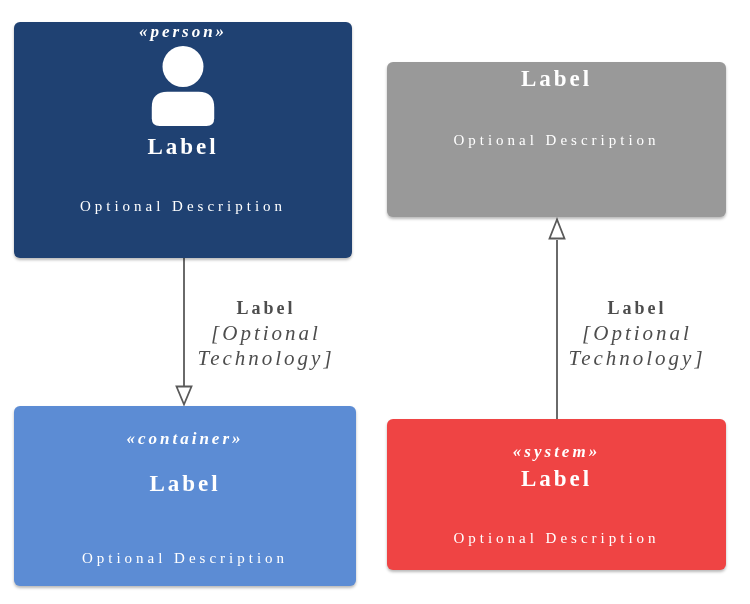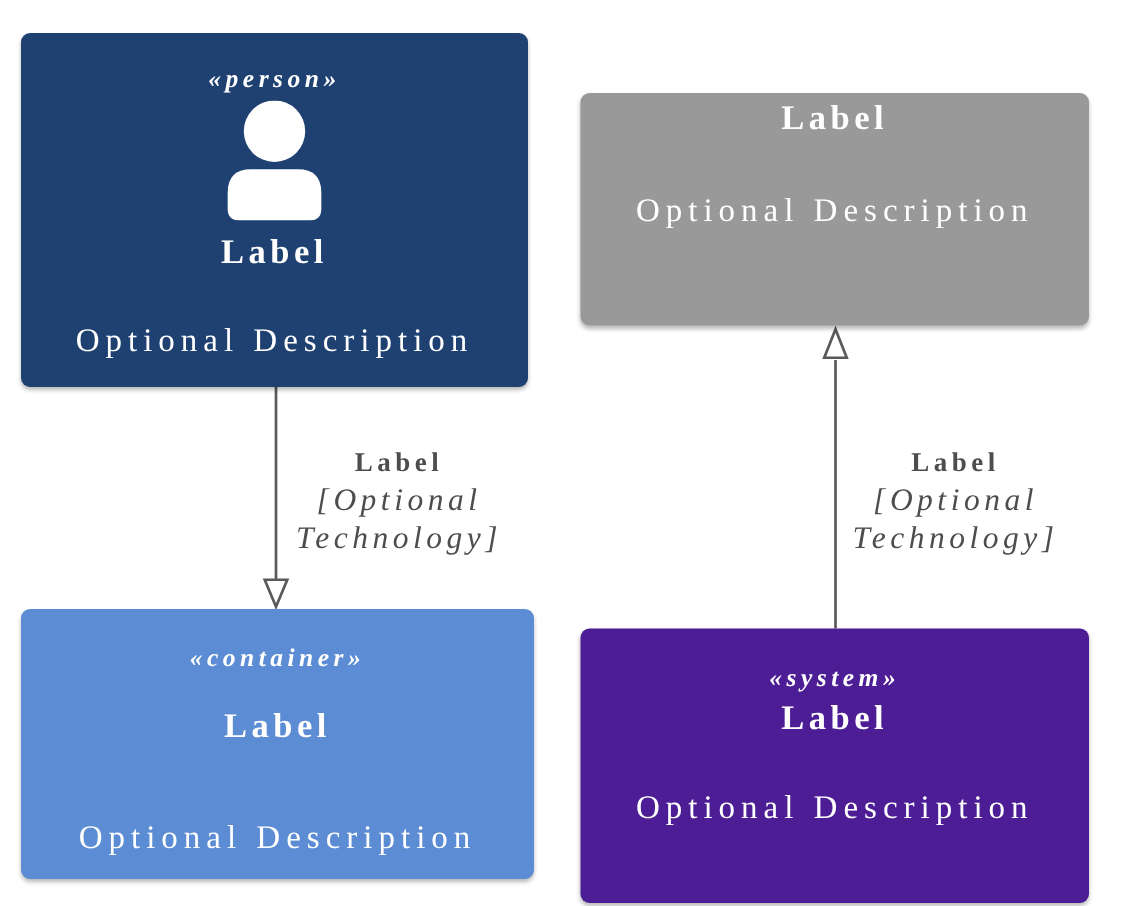"«person»" #person-node .stereo { margin-top: 21px -> none }
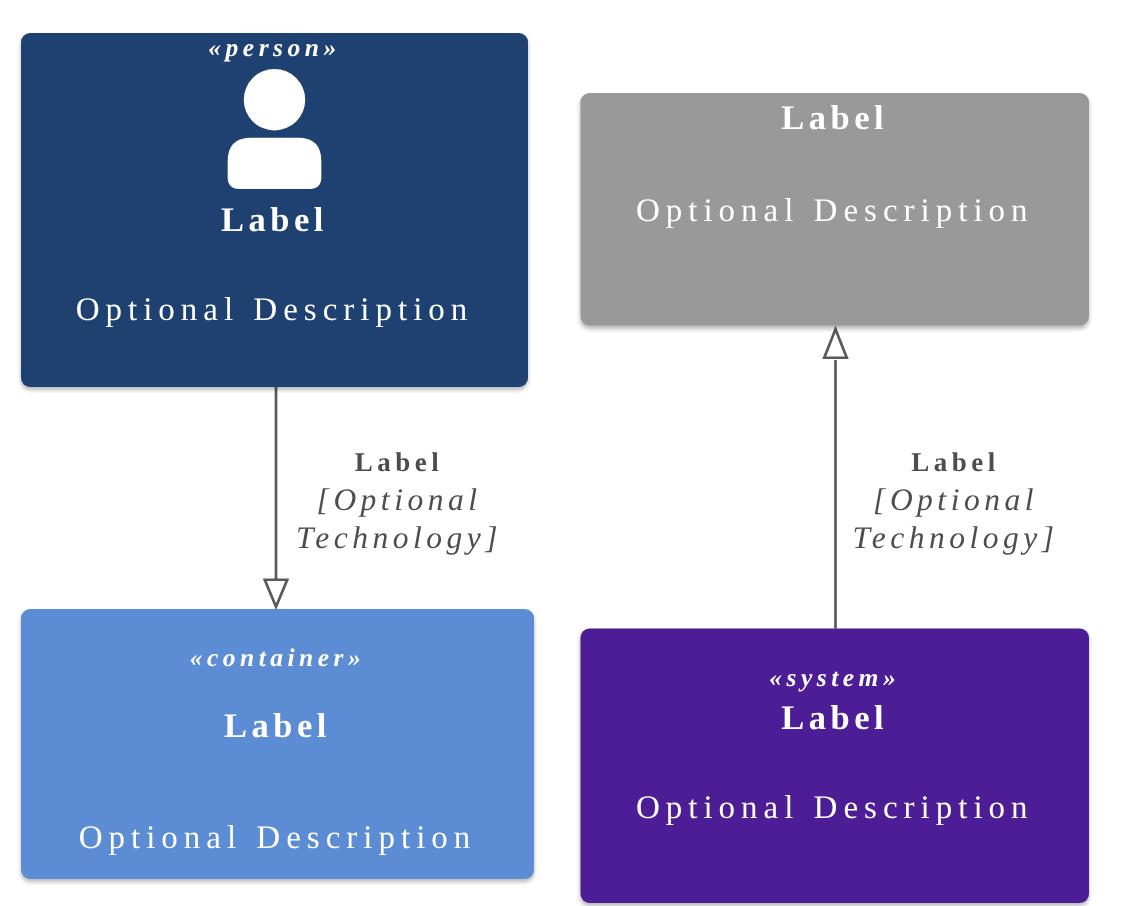"Optional Description" .desc { font-size: 22px -> 15px }
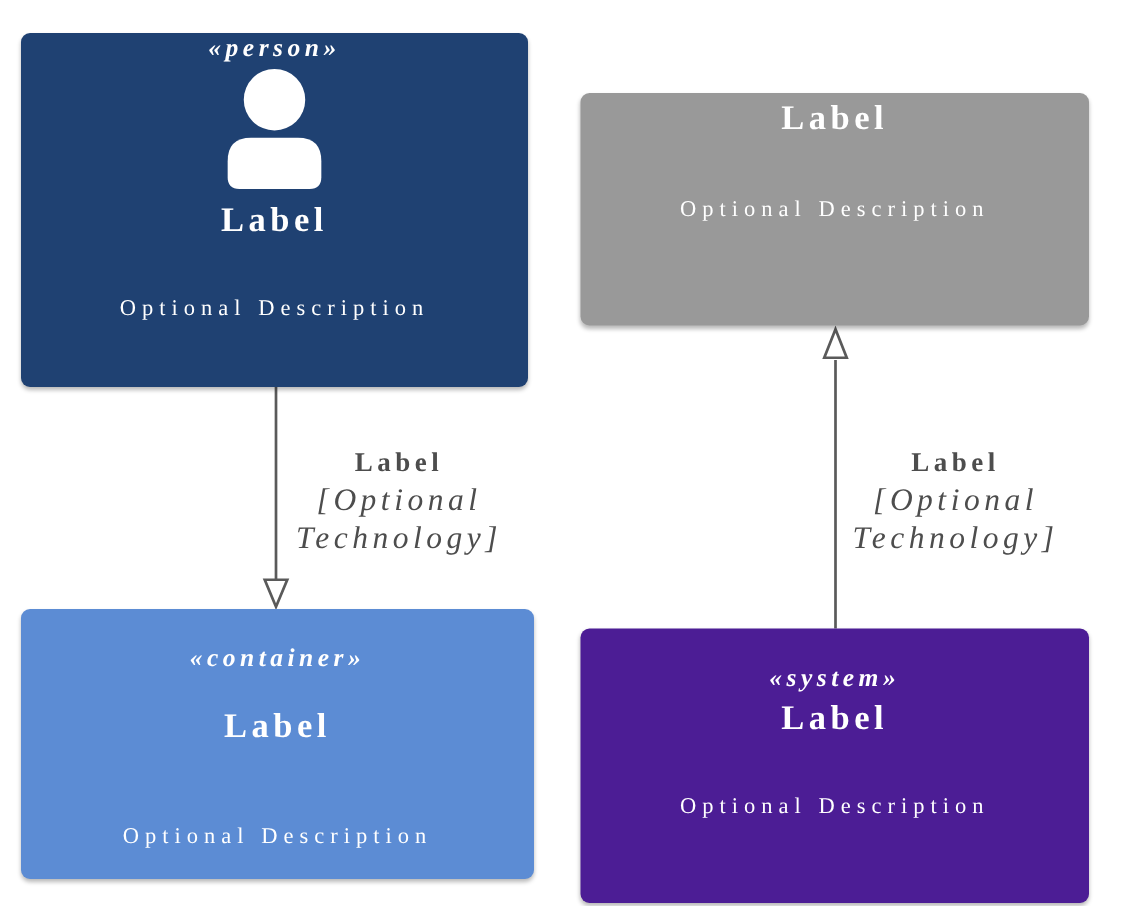"«system»" #system-node { background: #4c1d95 -> #ef4444; height: 183px -> 151px }
